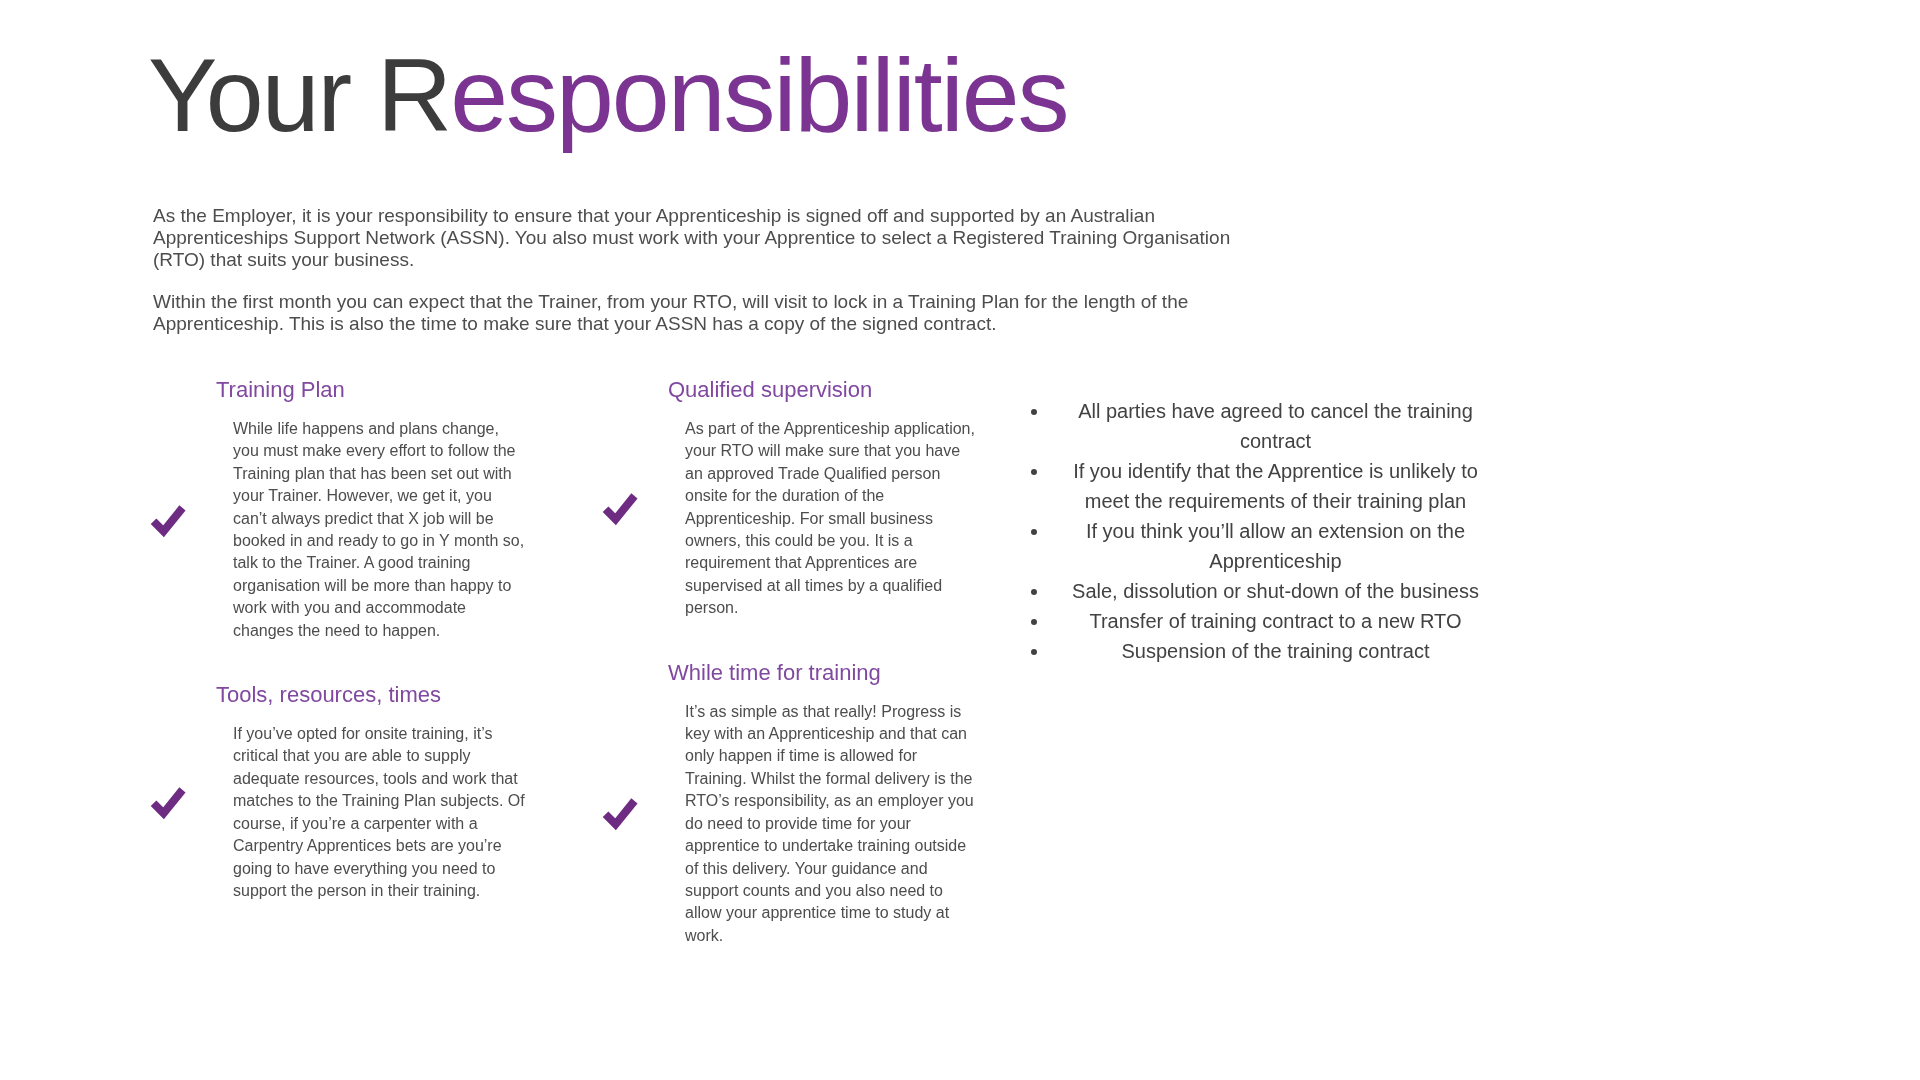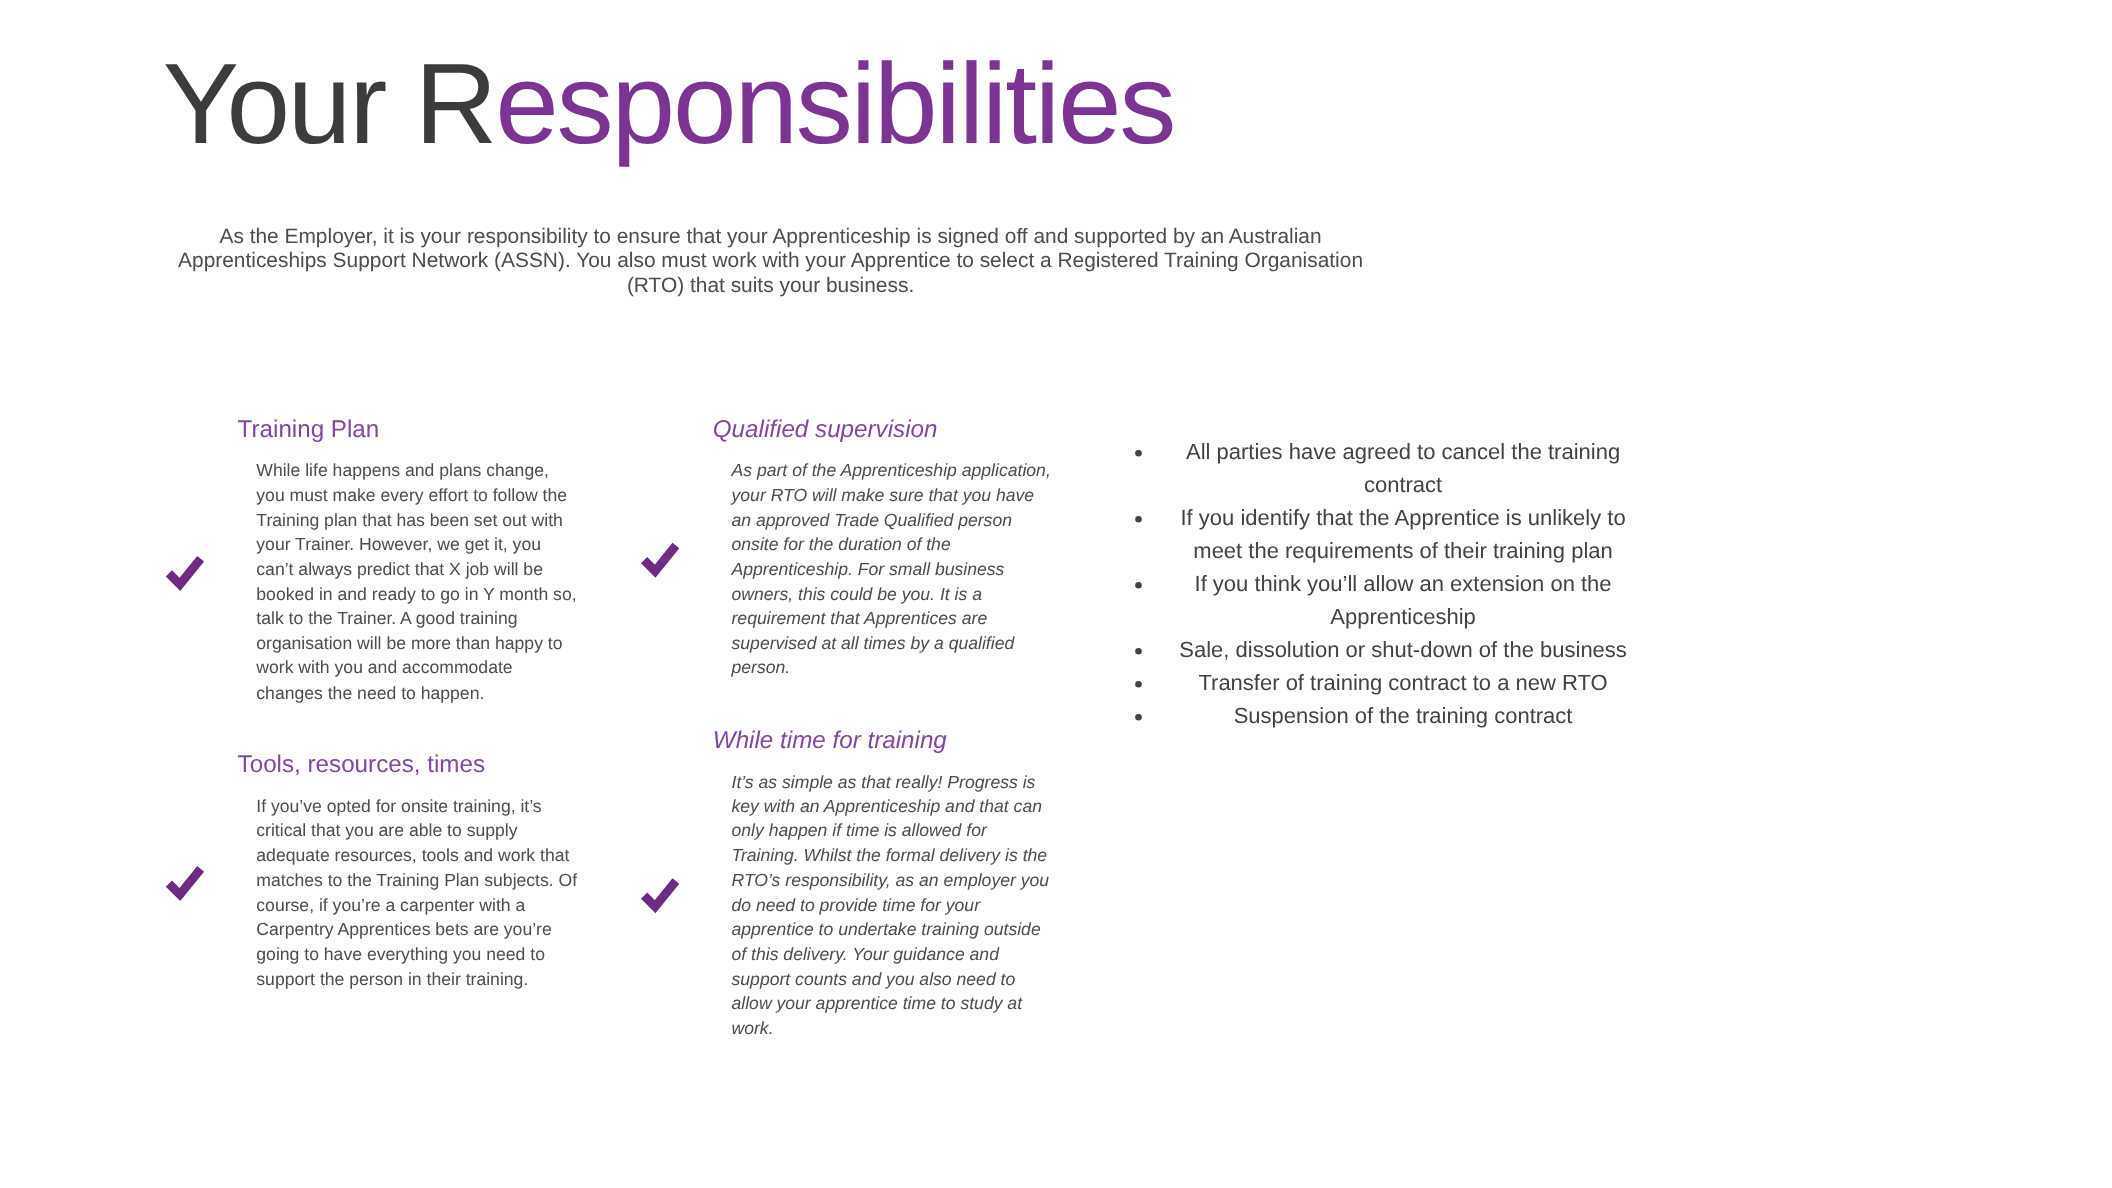"As the Employer, it is" .intro p { text-align: center -> none }
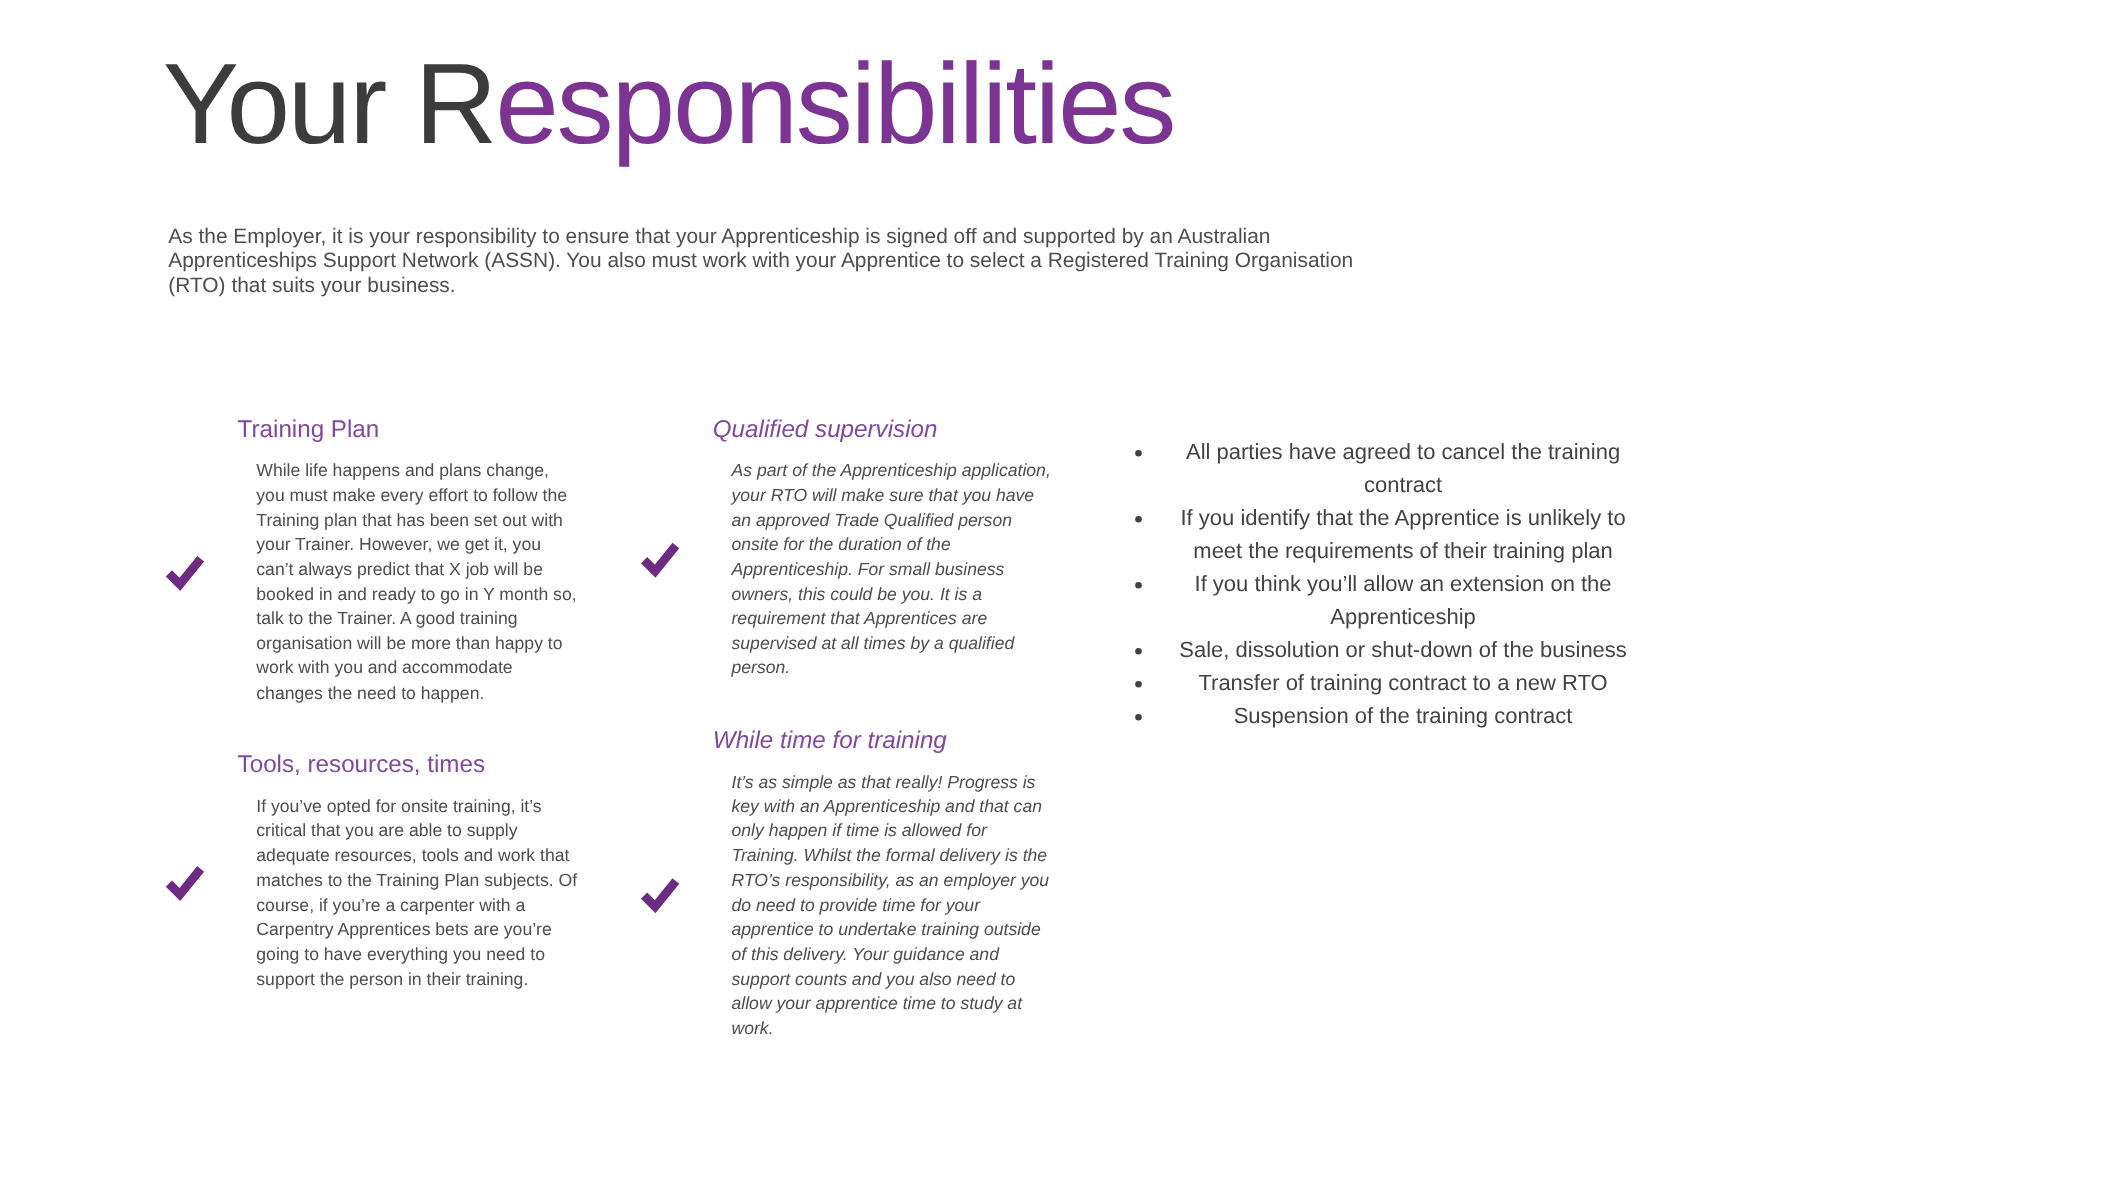"Within the first month you" p { html: none -> <p>Within the first month you can expect that the Trainer, from your RTO, will visit to lock in a Training Plan for the length of the Apprenticeship. This is also the time to make sure that your ASSN has a copy of the signed contract.</p> }
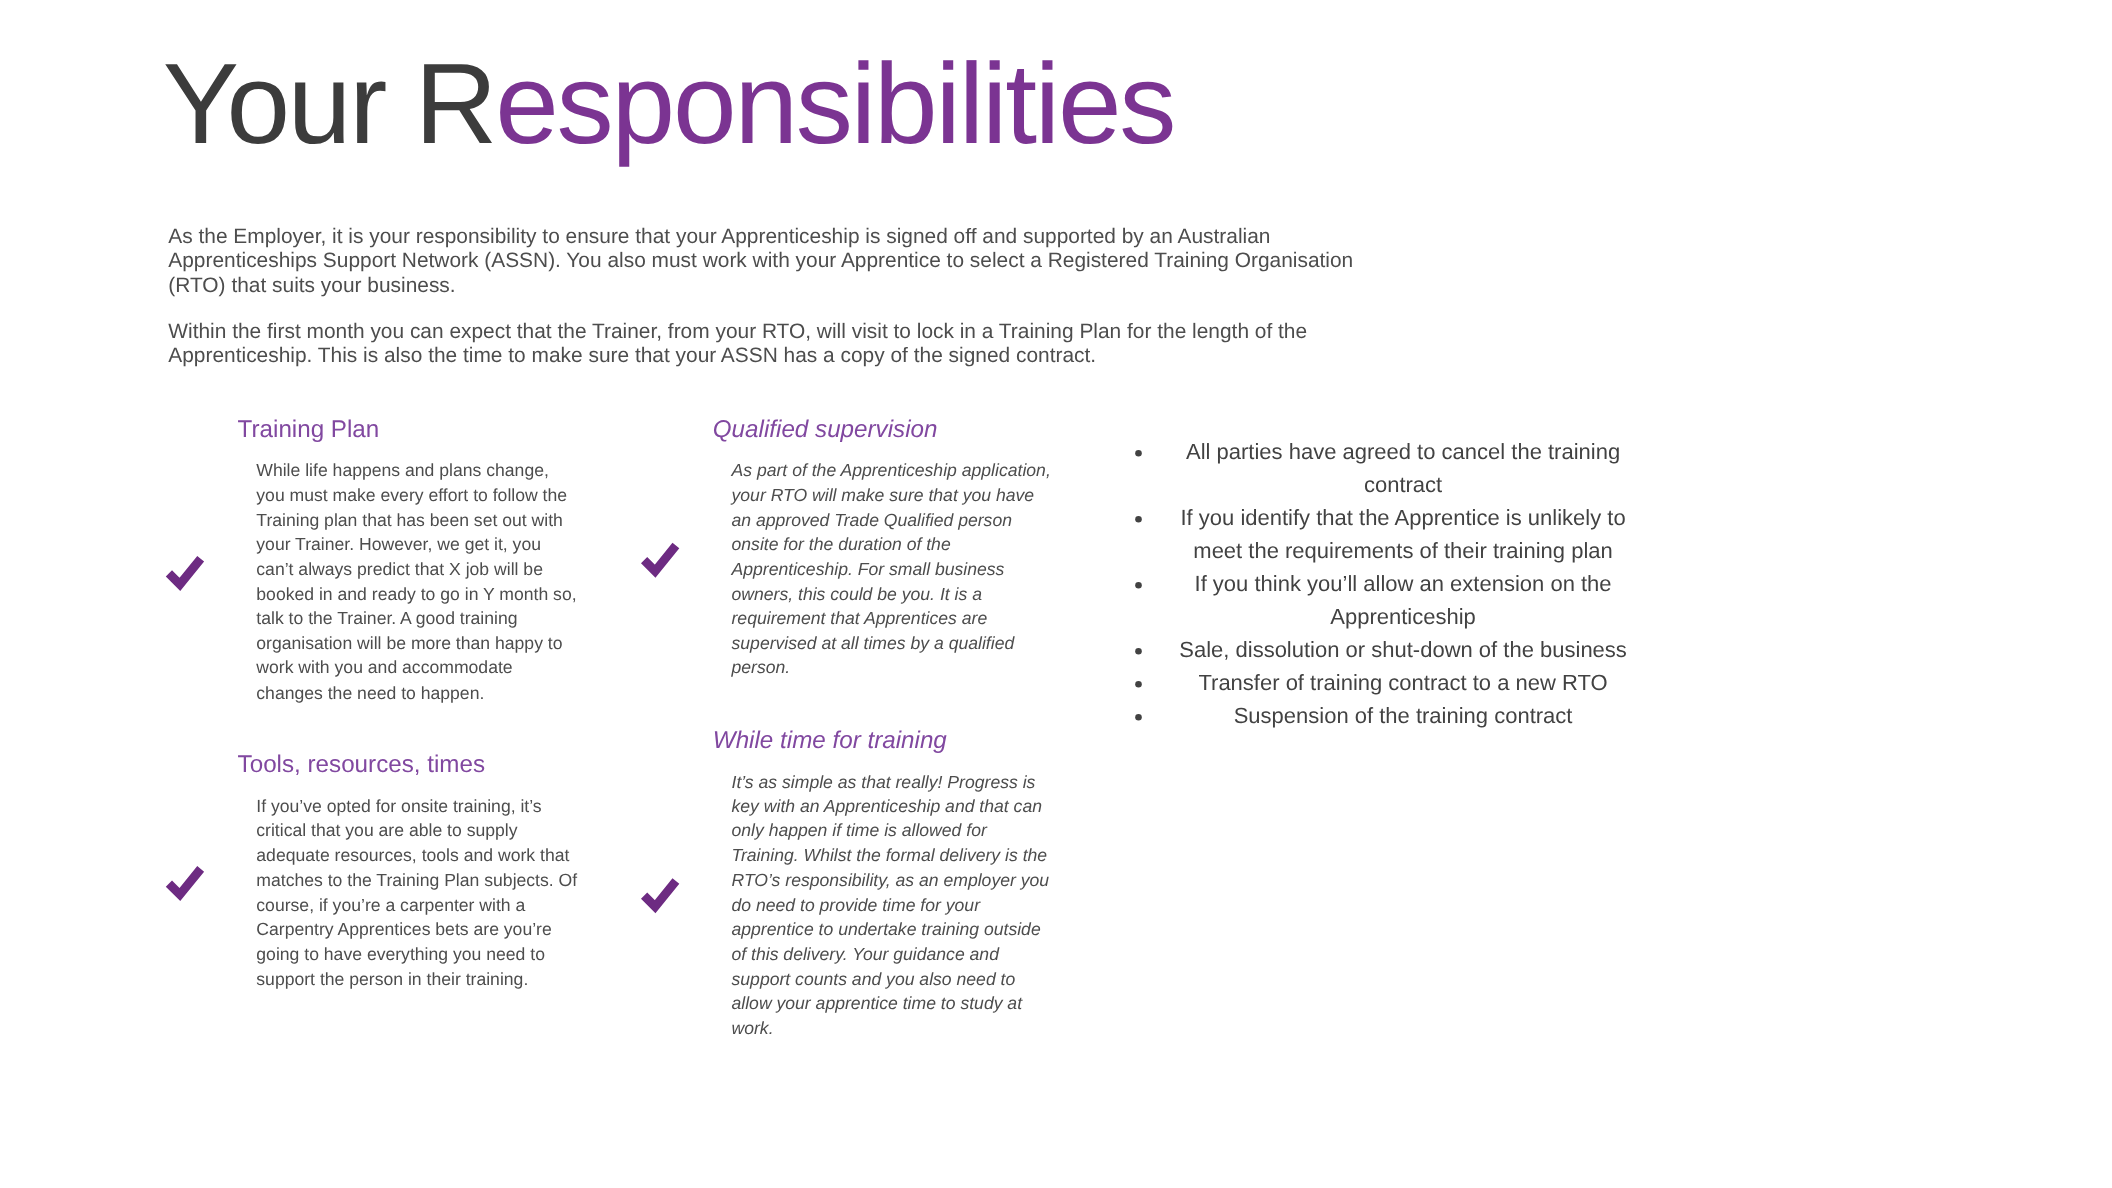"Qualified supervision" .col2 { font-style: italic -> none; left: 580px -> 600px }
